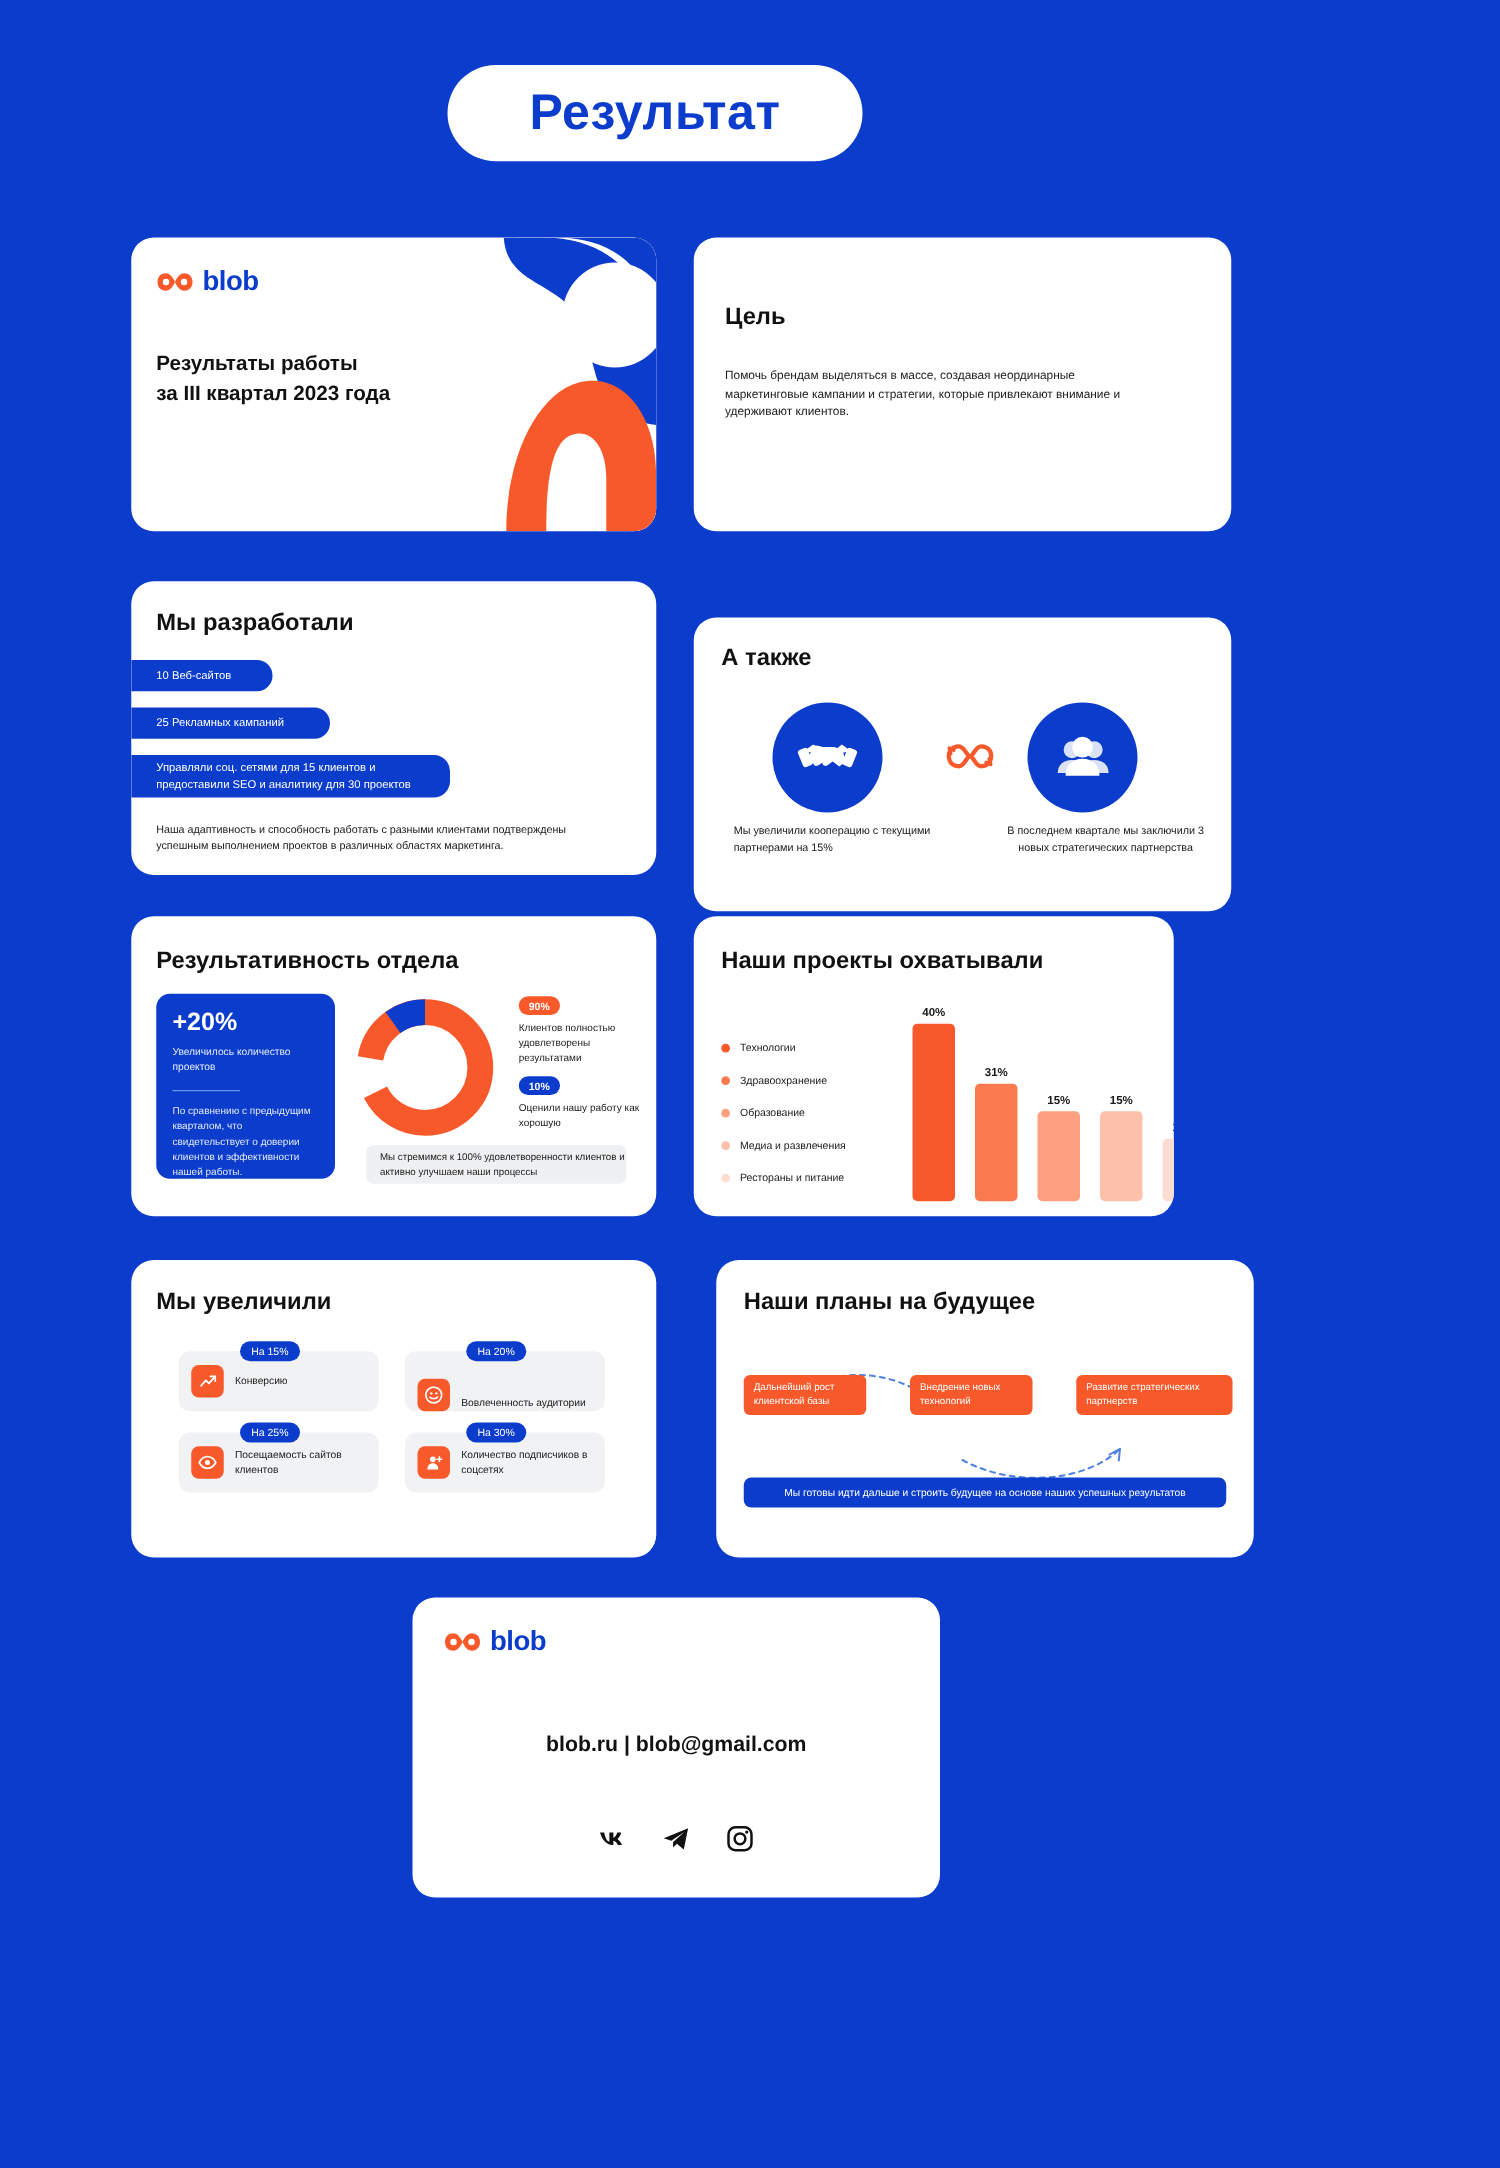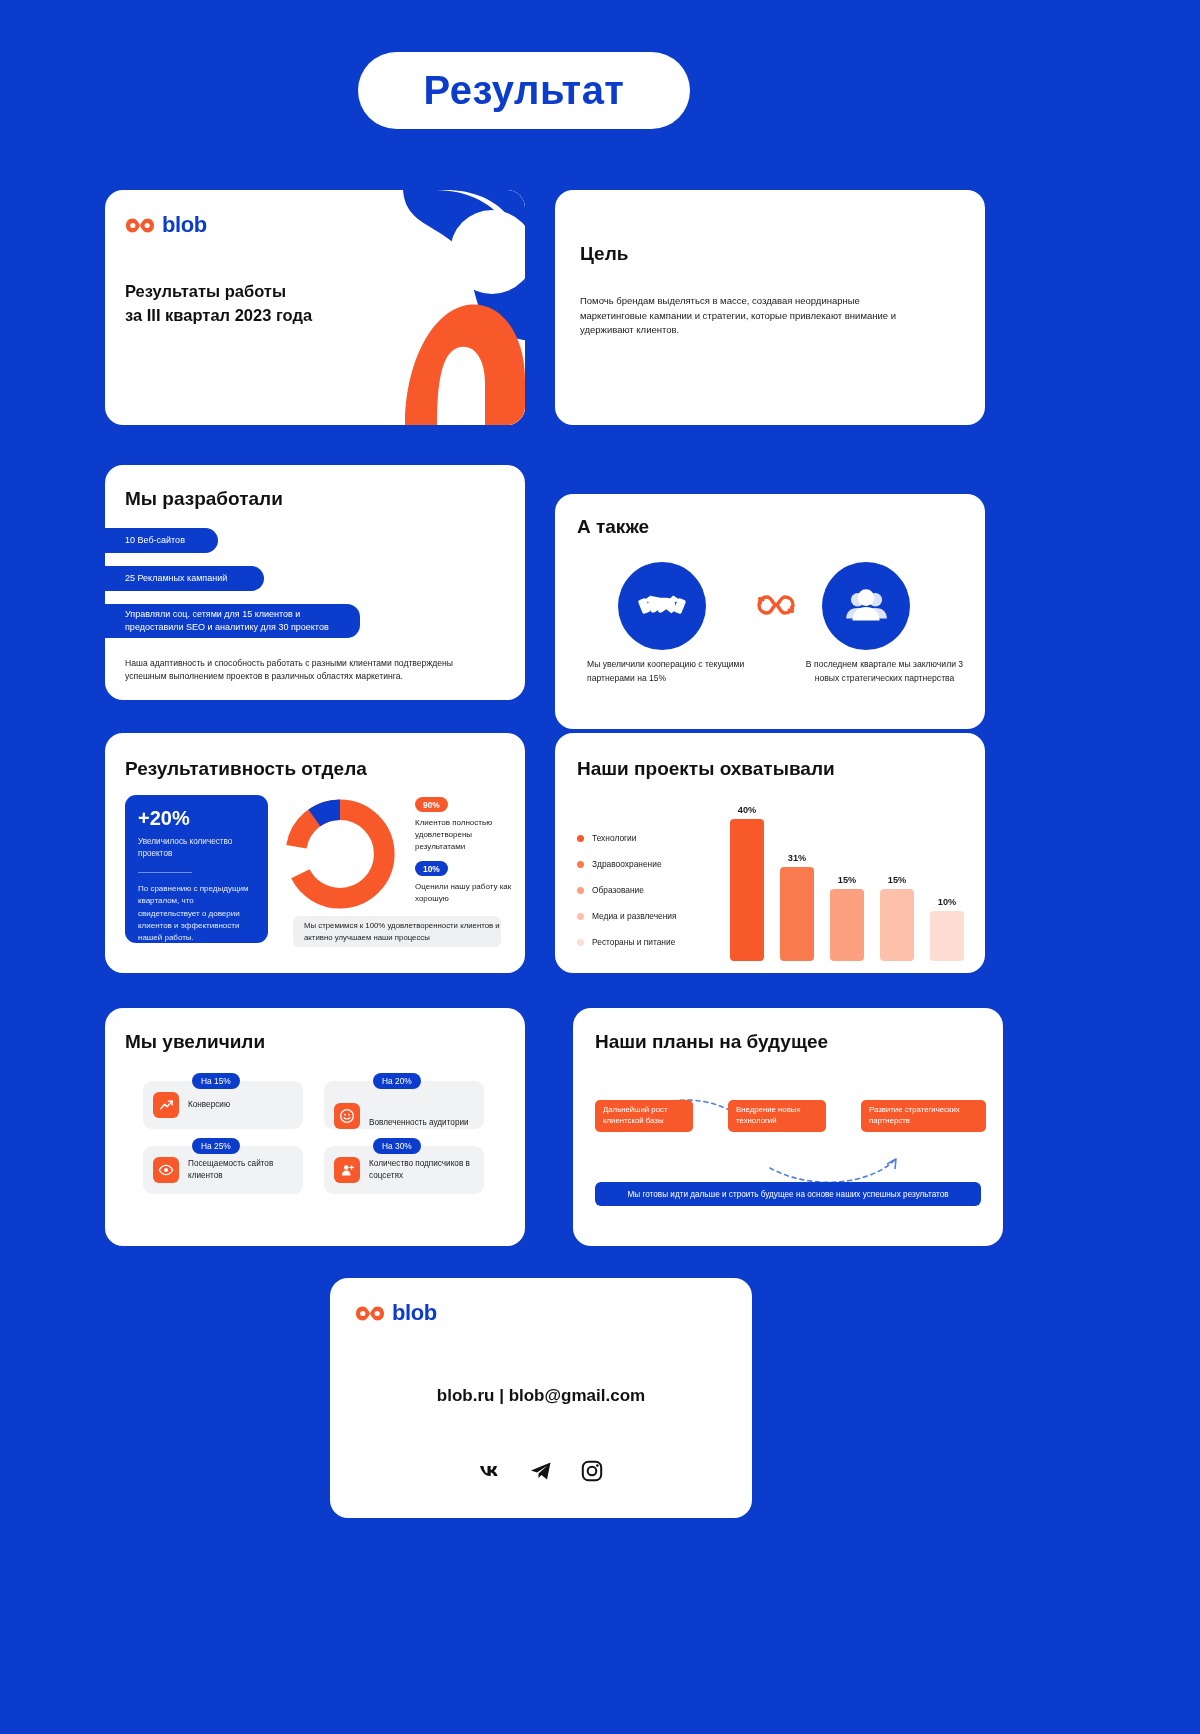"Наши проекты охватывали" #scope { width: 430px -> 384px }
